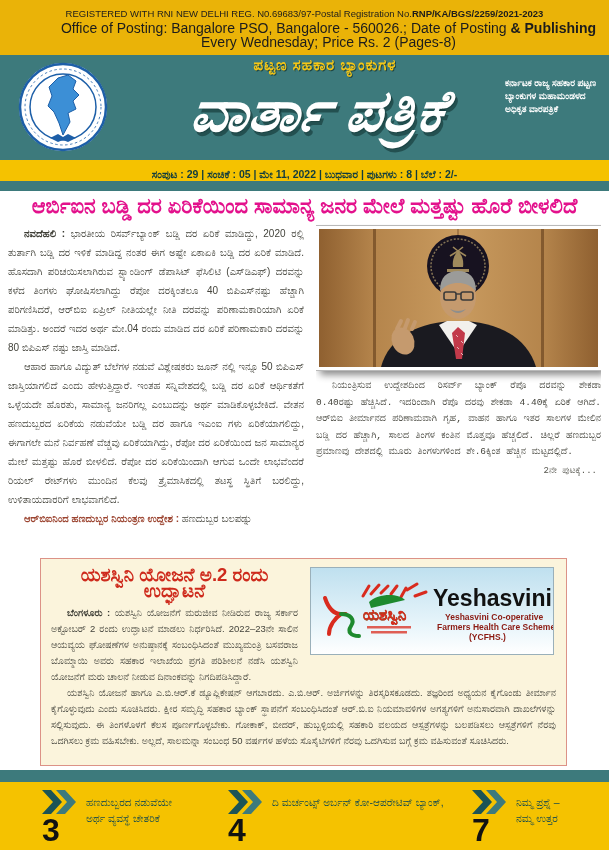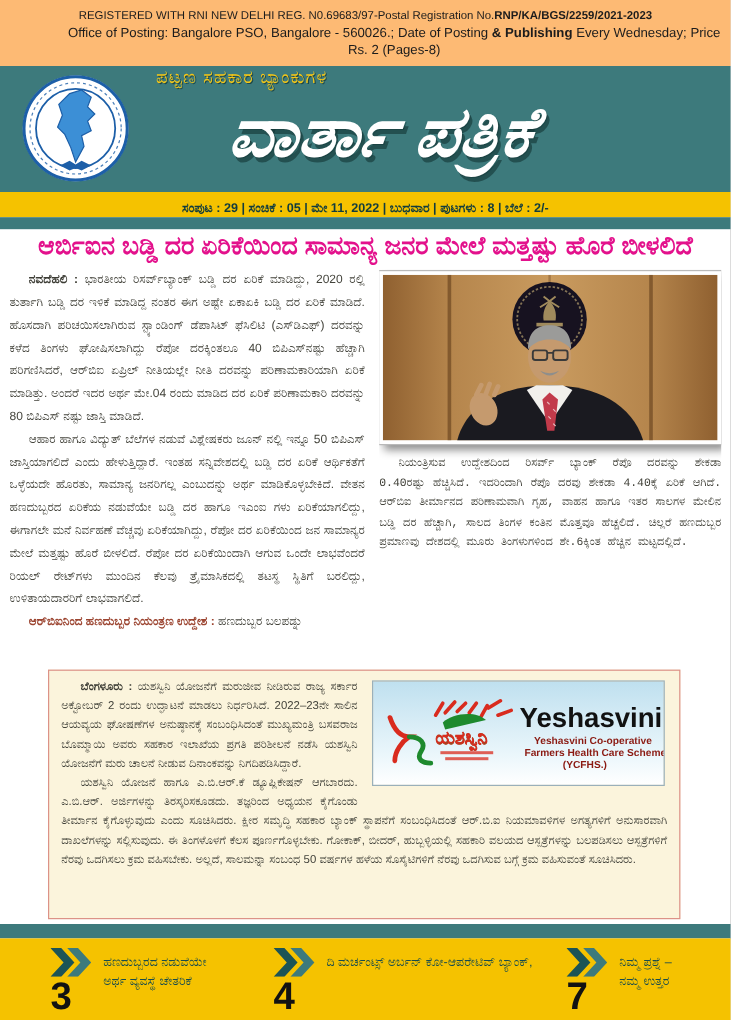"REGISTERED WITH RNI NEW DELHI" .reg { background: #fdba74 -> #eab308 }
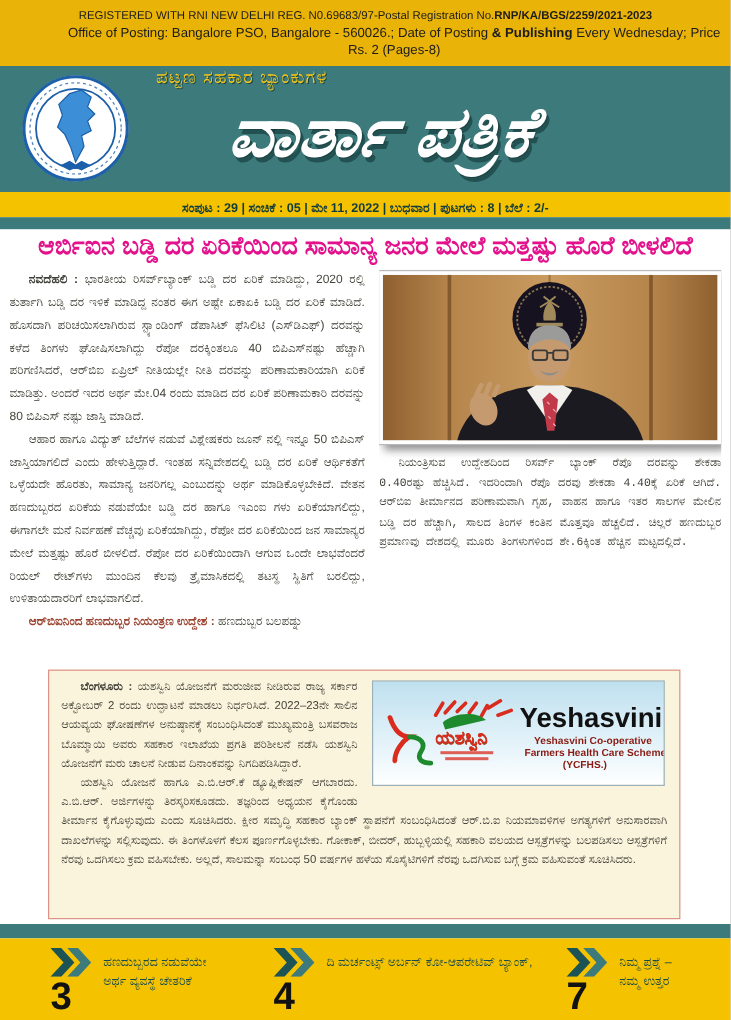"Office of Posting: Bangalore PSO," .reg .l2 { font-size: 11px -> 14px }
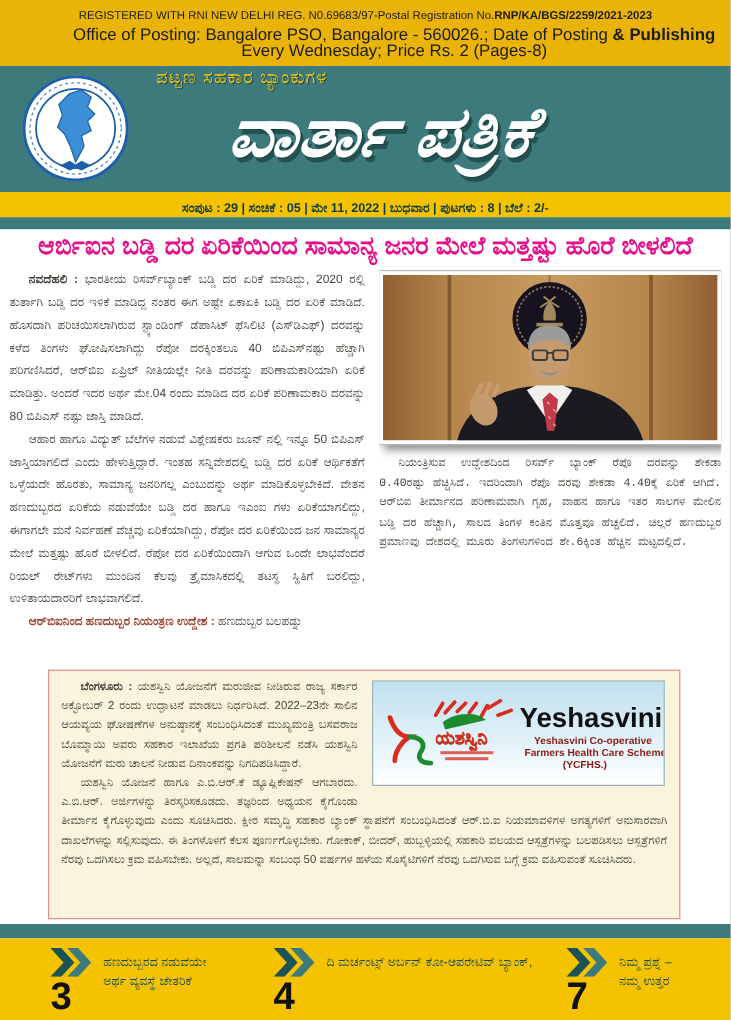"ಪಟ್ಟಣ ಸಹಕಾರ ಬ್ಯಾಂಕುಗಳ" .kicker { font-weight: normal -> bold; text-align: left -> center }
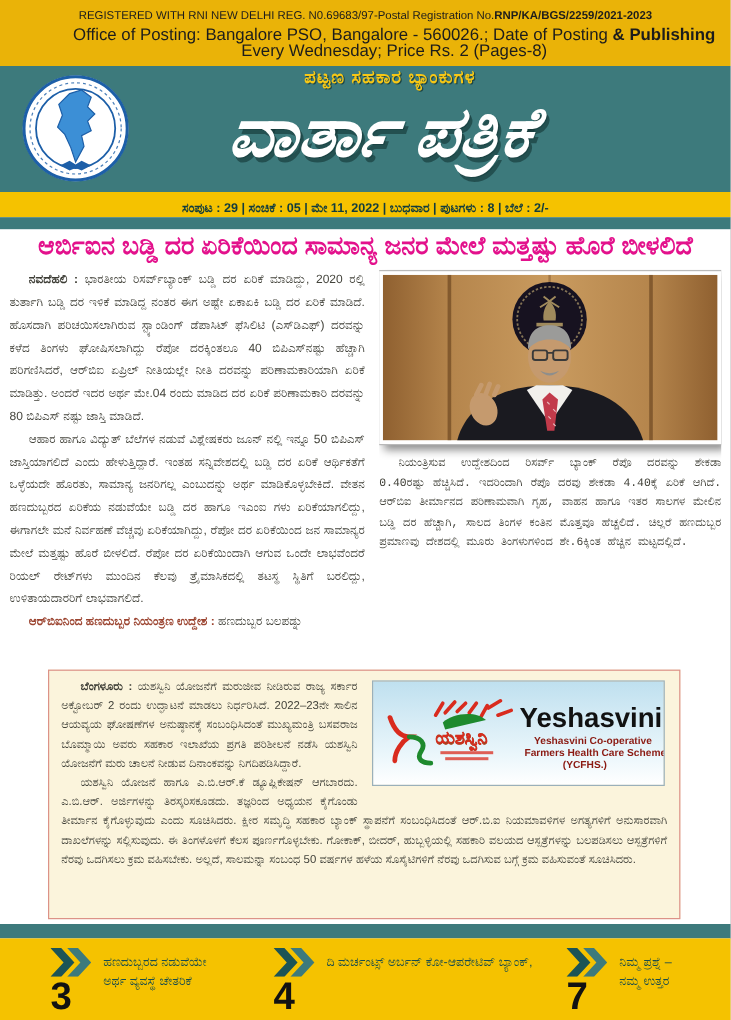"ಕರ್ನಾಟಕ ರಾಜ್ಯ ಸಹಕಾರ ಪಟ್ಟಣ ಬ್ಯಾಂಕುಗಳ" div.tagline { html: none -> <div>ಕರ್ನಾಟಕ ರಾಜ್ಯ ಸಹಕಾರ ಪಟ್ಟಣ ಬ್ಯಾಂಕುಗಳ ಮಹಾಮಂಡಳದ ಅಧಿಕೃತ ವಾರಪತ್ರಿಕೆ</div> }
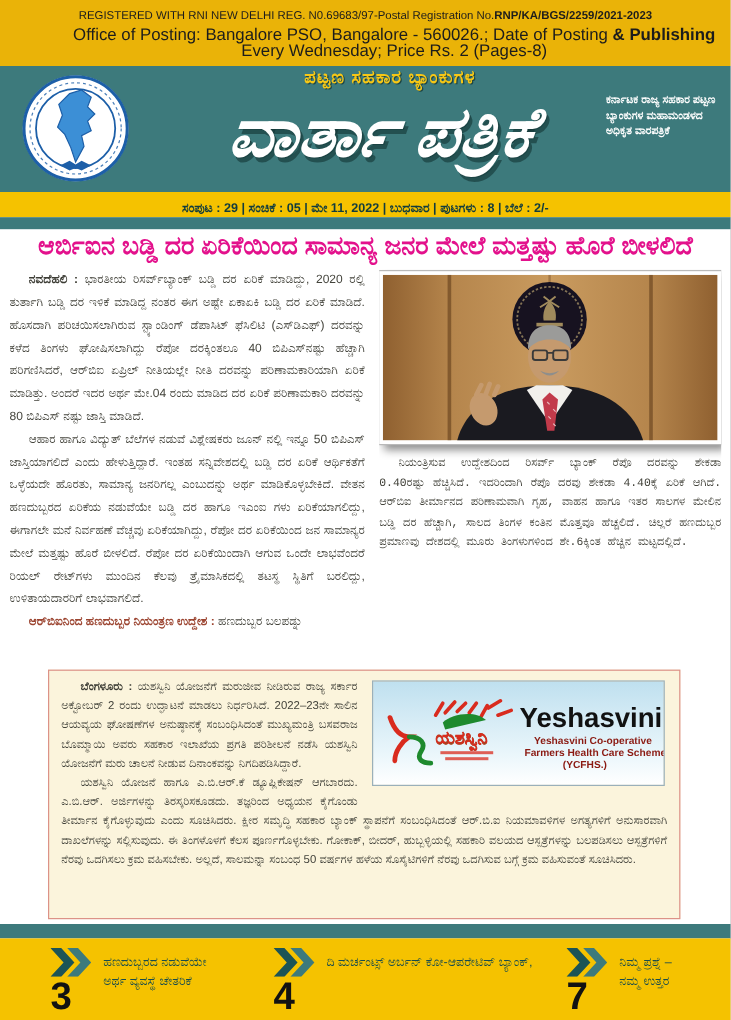"2ನೇ ಪುಟಕ್ಕೆ..." div.contmark { html: none -> <div>2ನೇ ಪುಟಕ್ಕೆ...</div> }
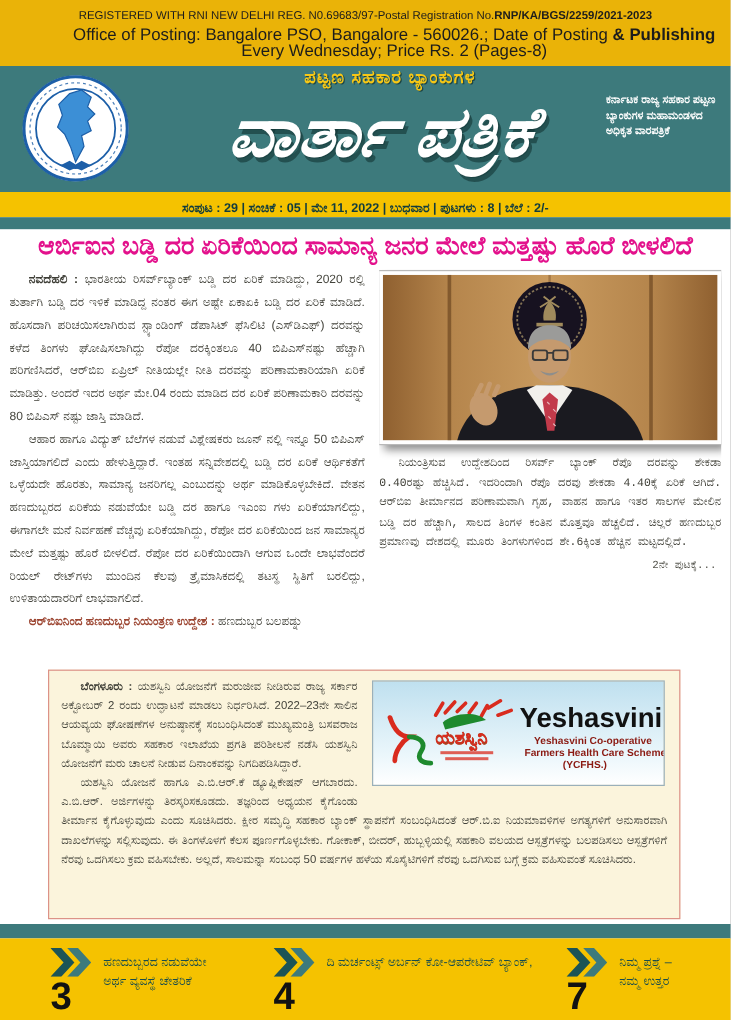"ಯಶಸ್ವಿನಿ ಯೋಜನೆ ಅ.2 ರಂದು ಉದ್ಘಾಟನೆ" h2 { html: none -> <h2>ಯಶಸ್ವಿನಿ ಯೋಜನೆ ಅ.2 ರಂದು ಉದ್ಘಾಟನೆ</h2> }
